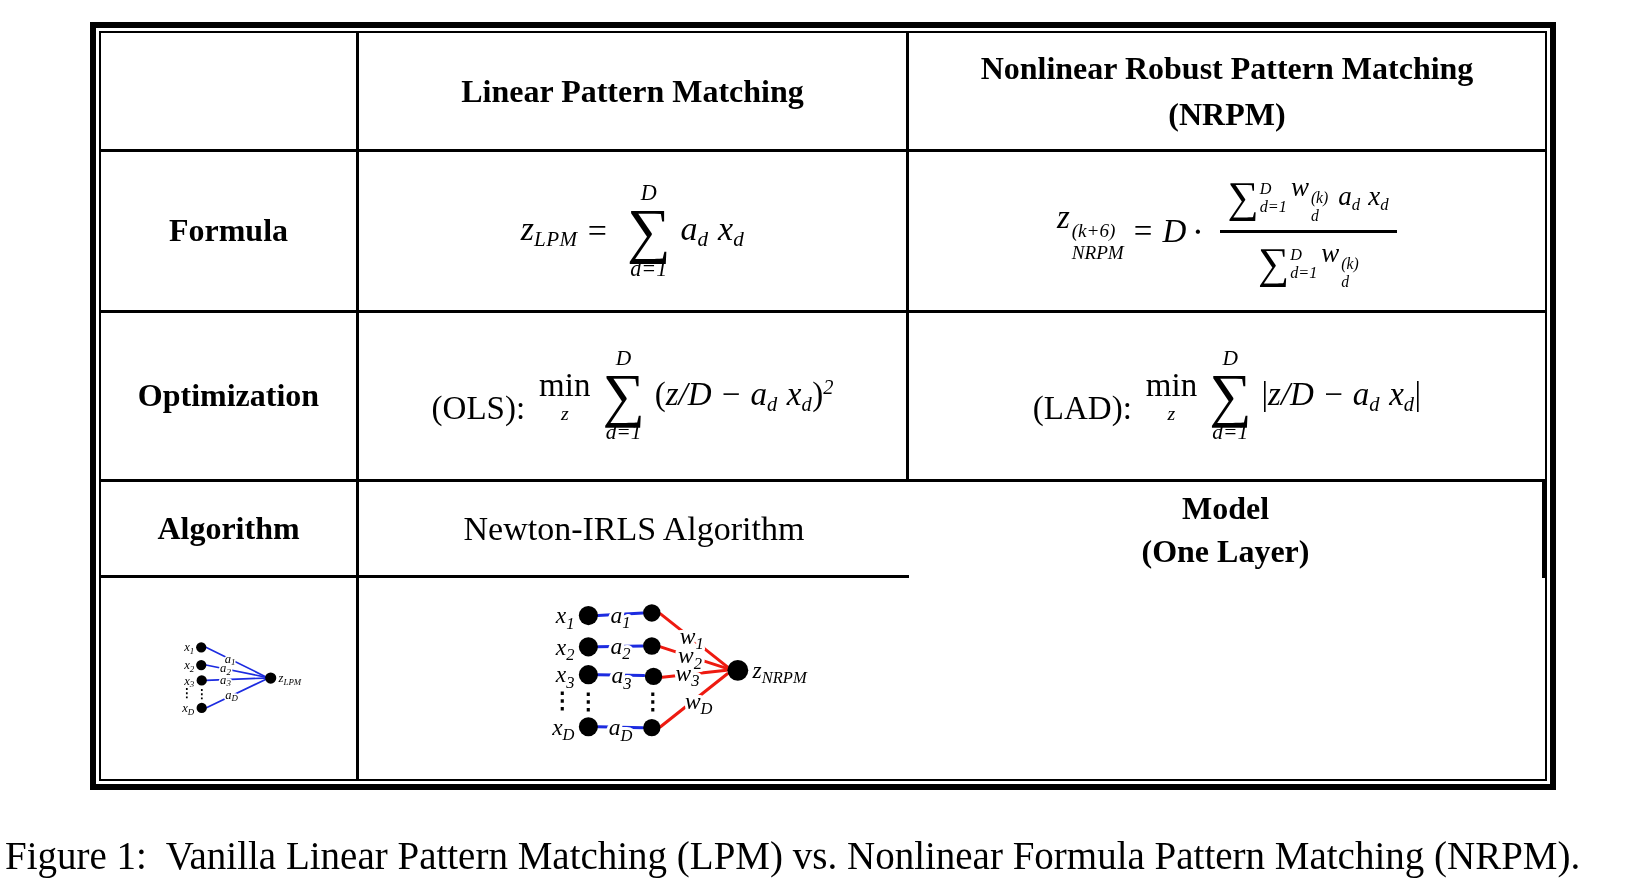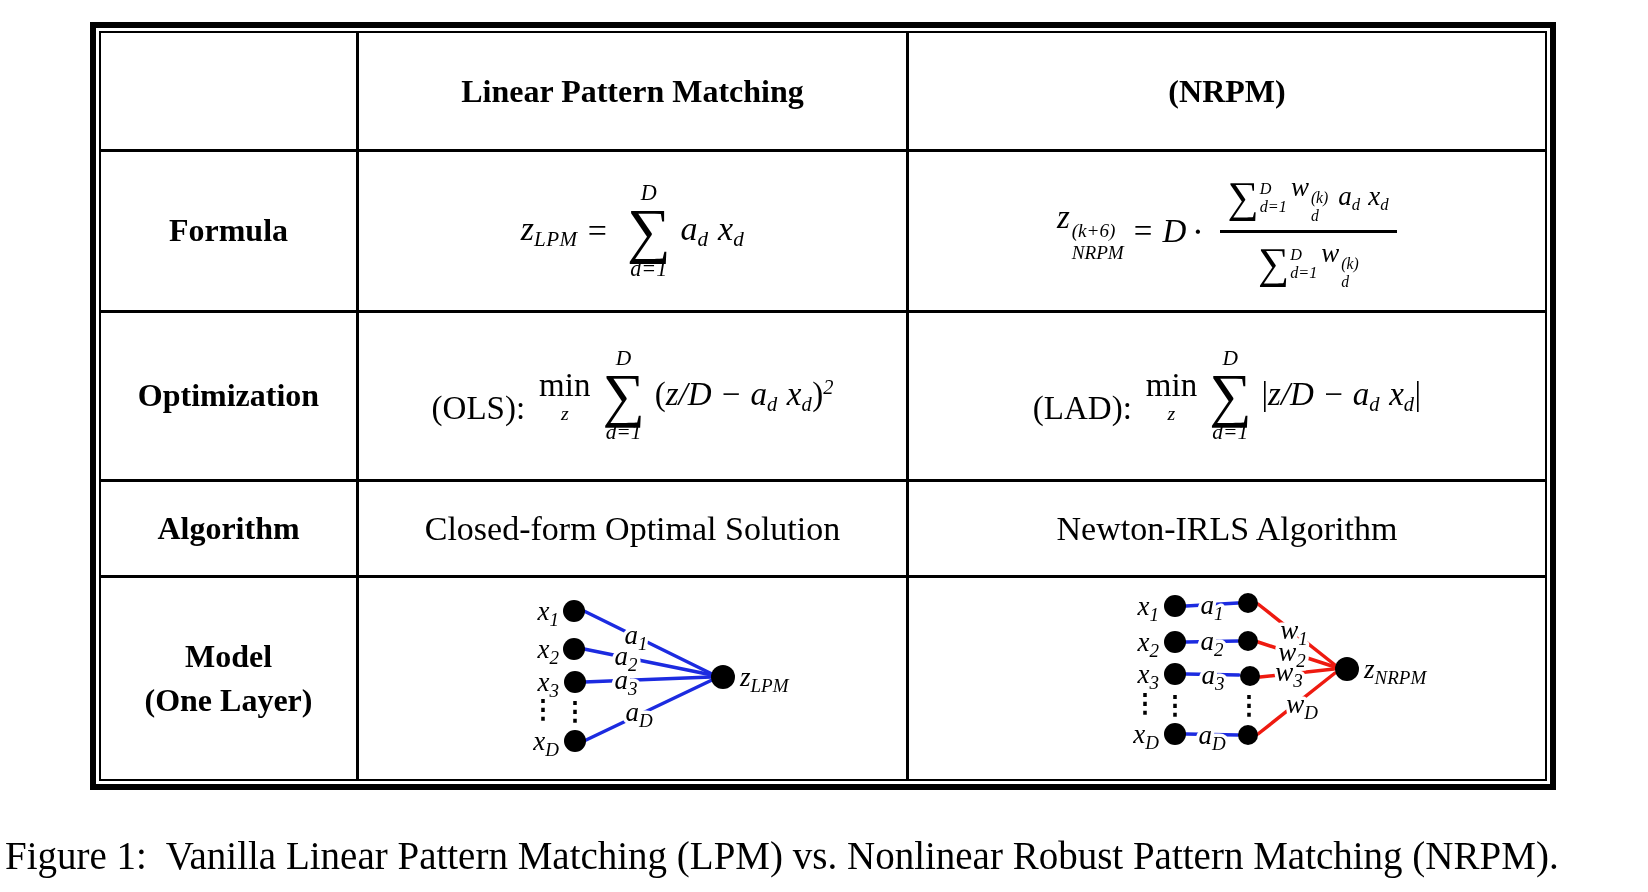"Nonlinear Robust Pattern Matching" div { html: none -> <div>Nonlinear Robust Pattern Matching</div> }
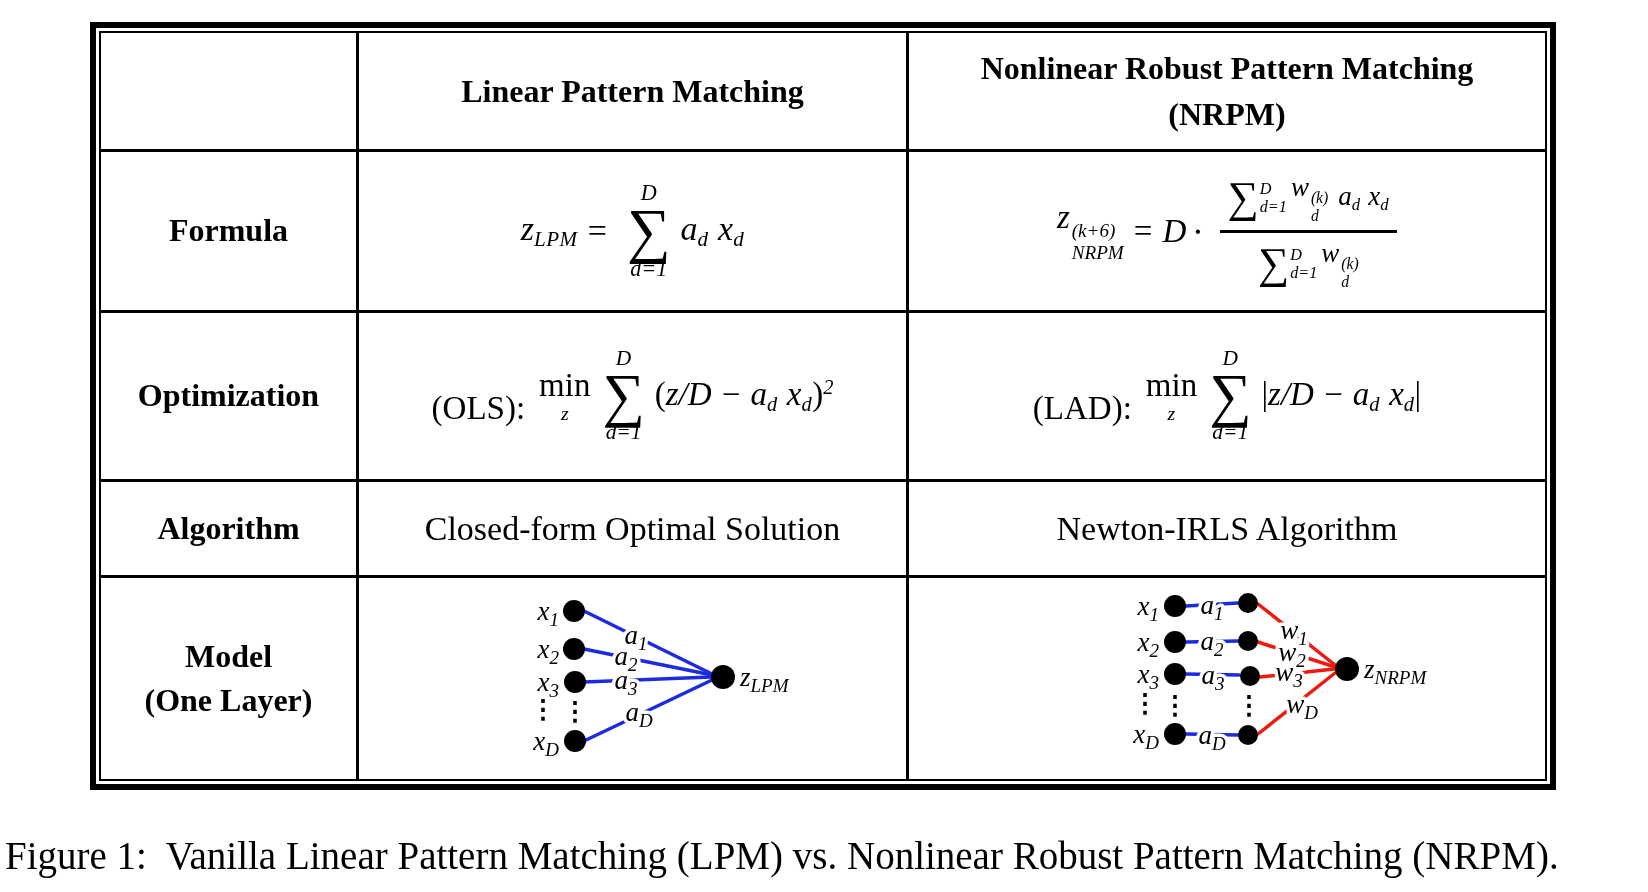"Closed-form Optimal Solution" div.cell { html: <div>Closed-form Optimal Solution</div> -> none }
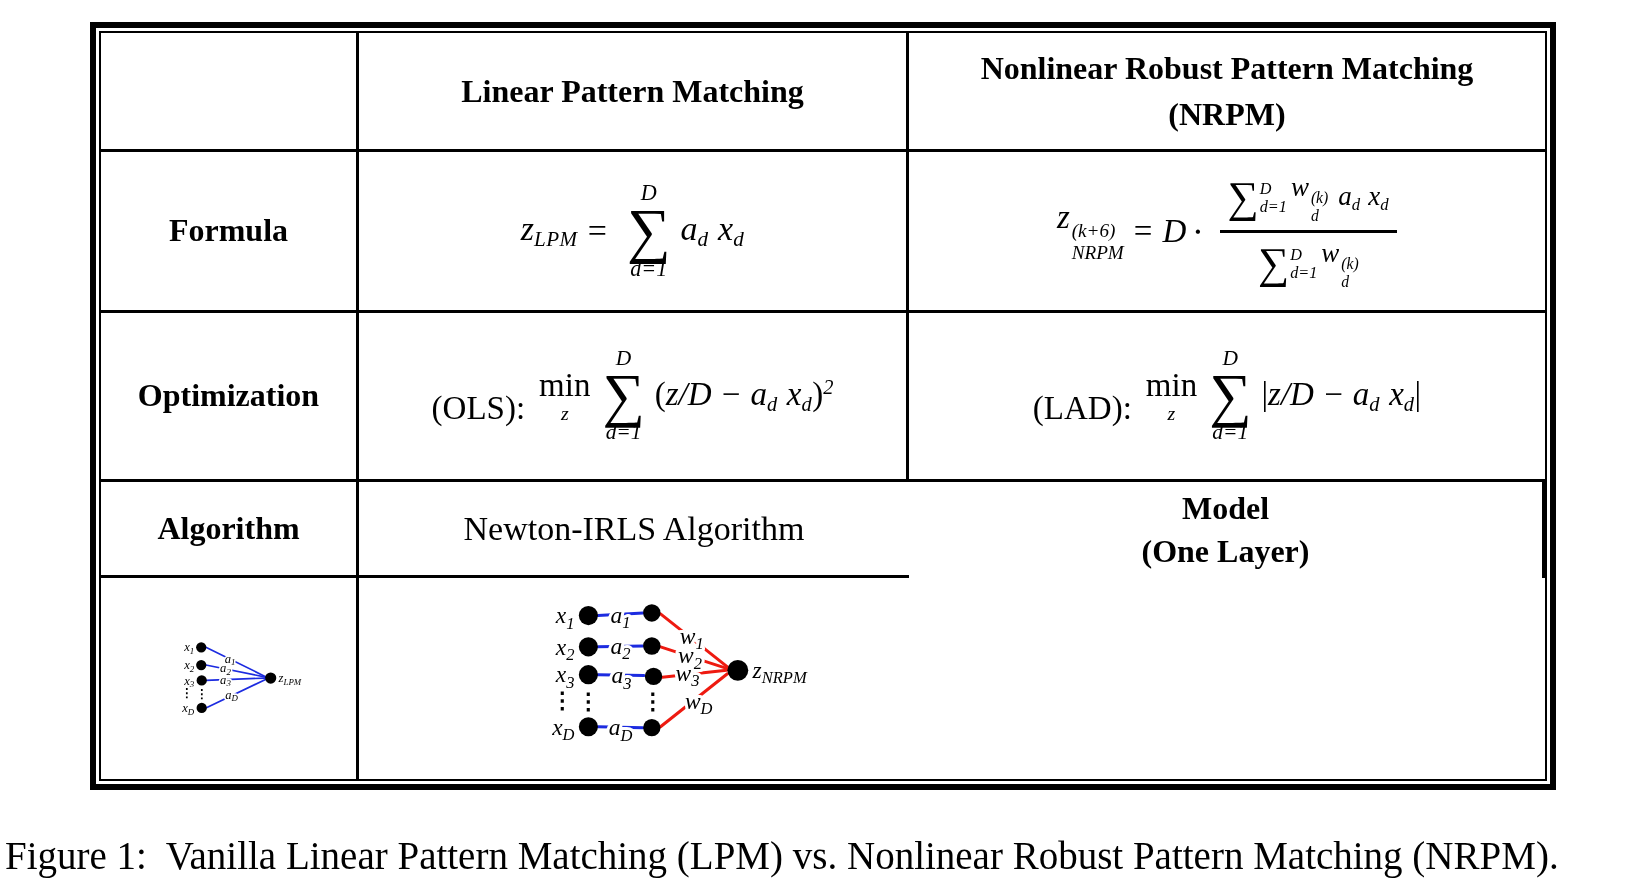"Figure 1: Vanilla Linear Pattern" div.caption { text: Robust -> Formula }
